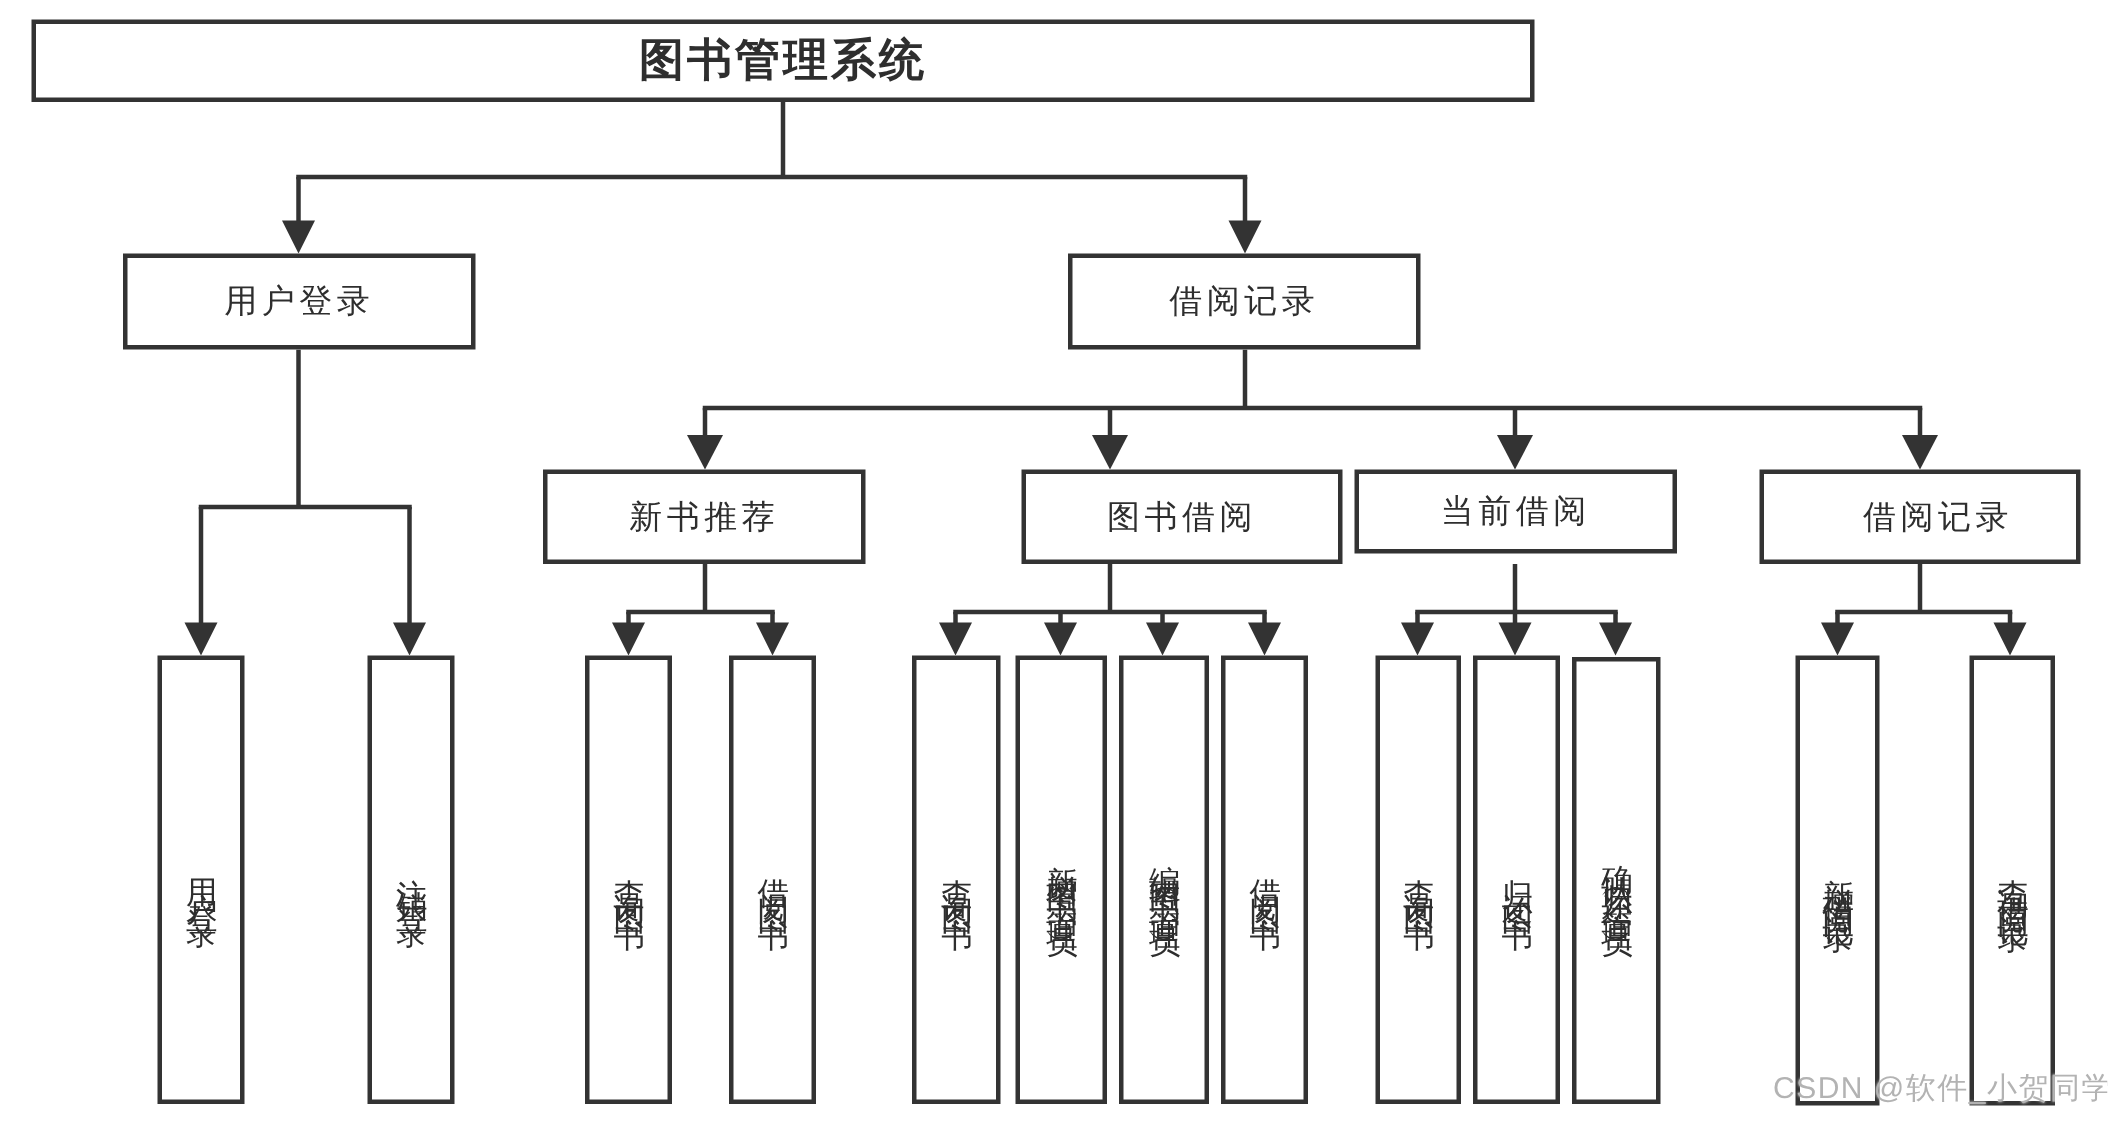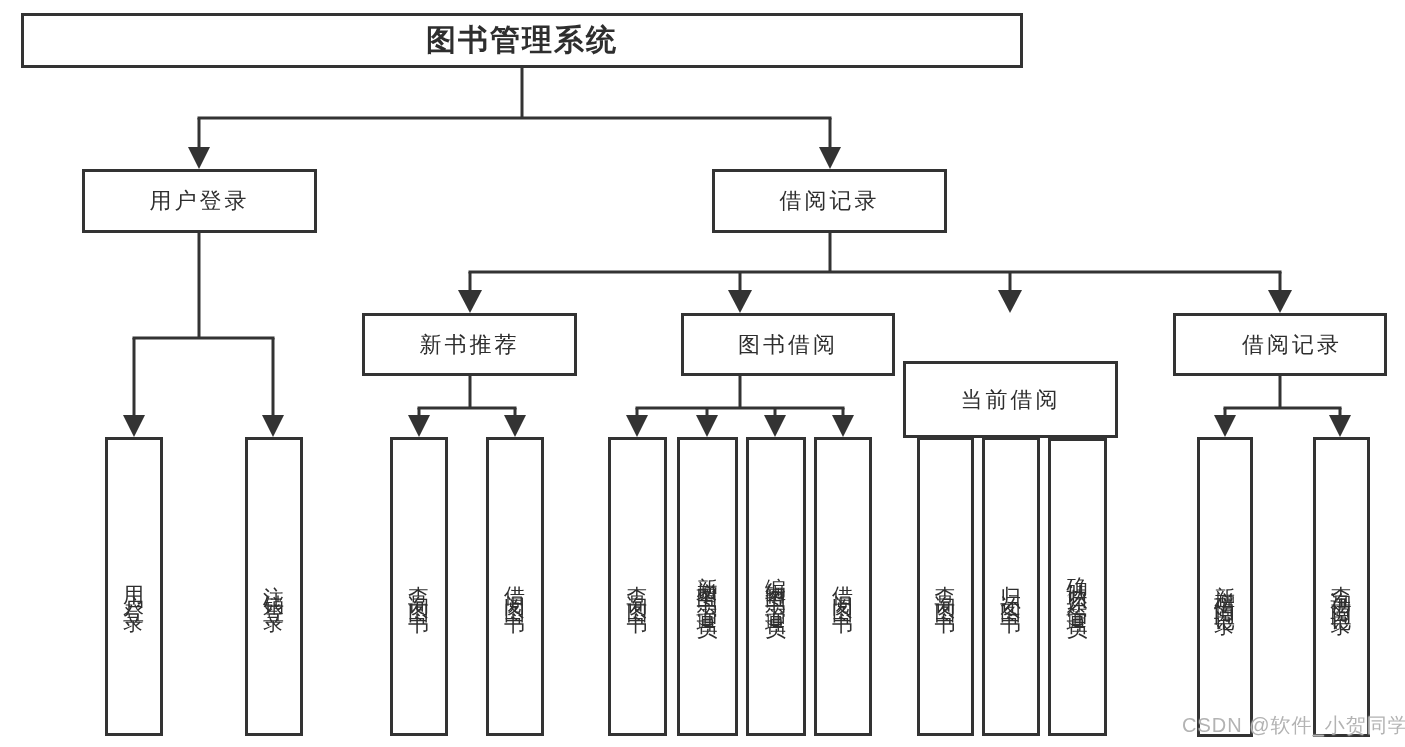"当前借阅" div.node { height: 77px -> 56px; margin-top: 48px -> none }
